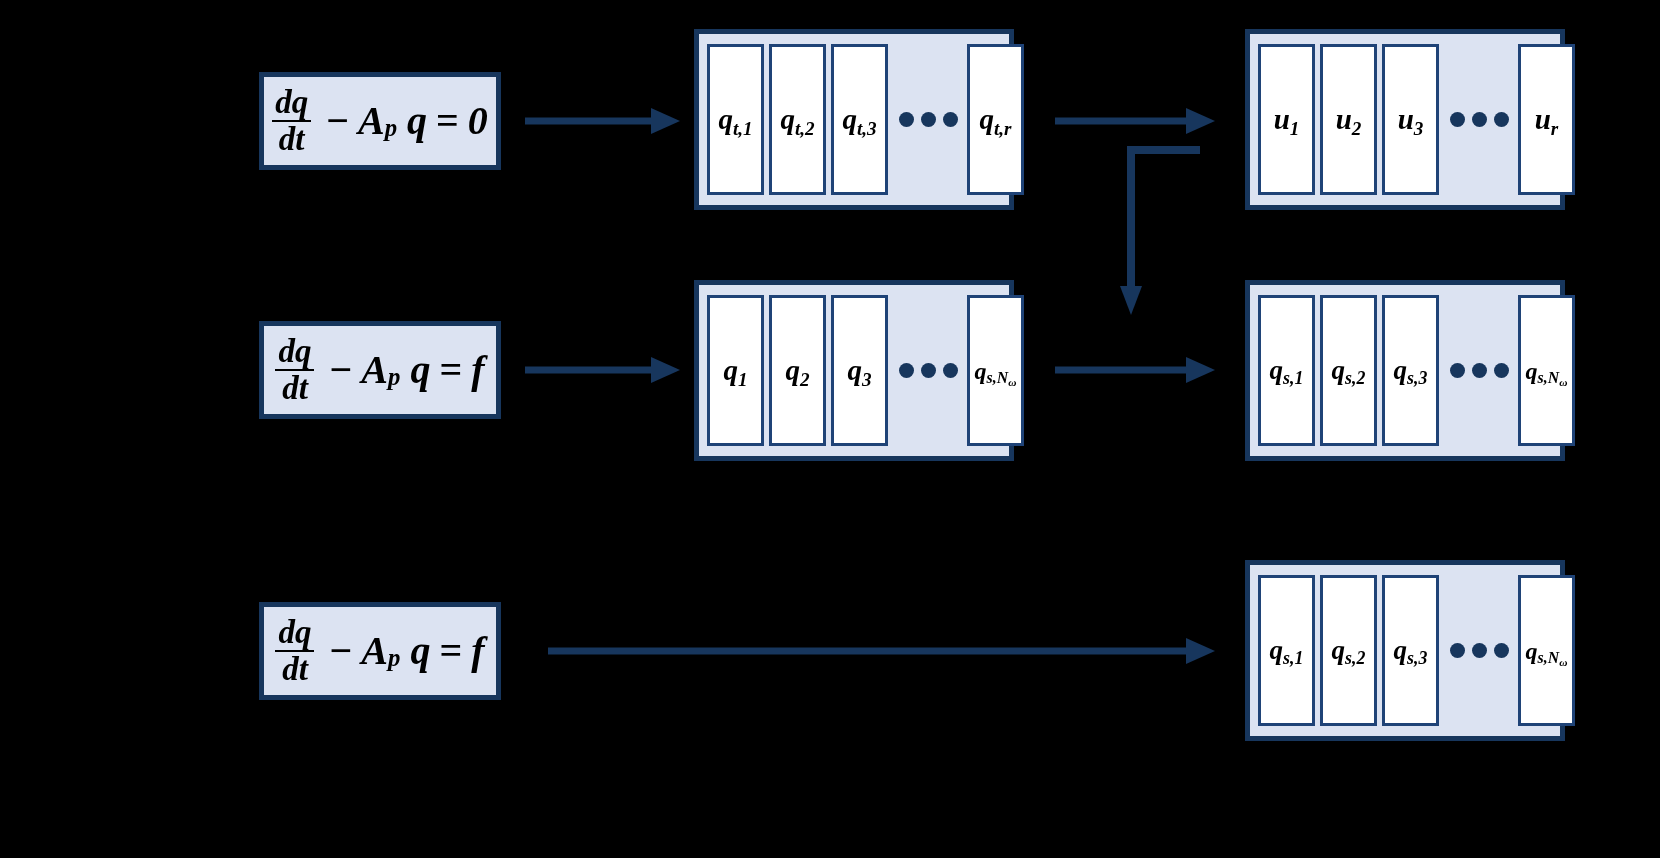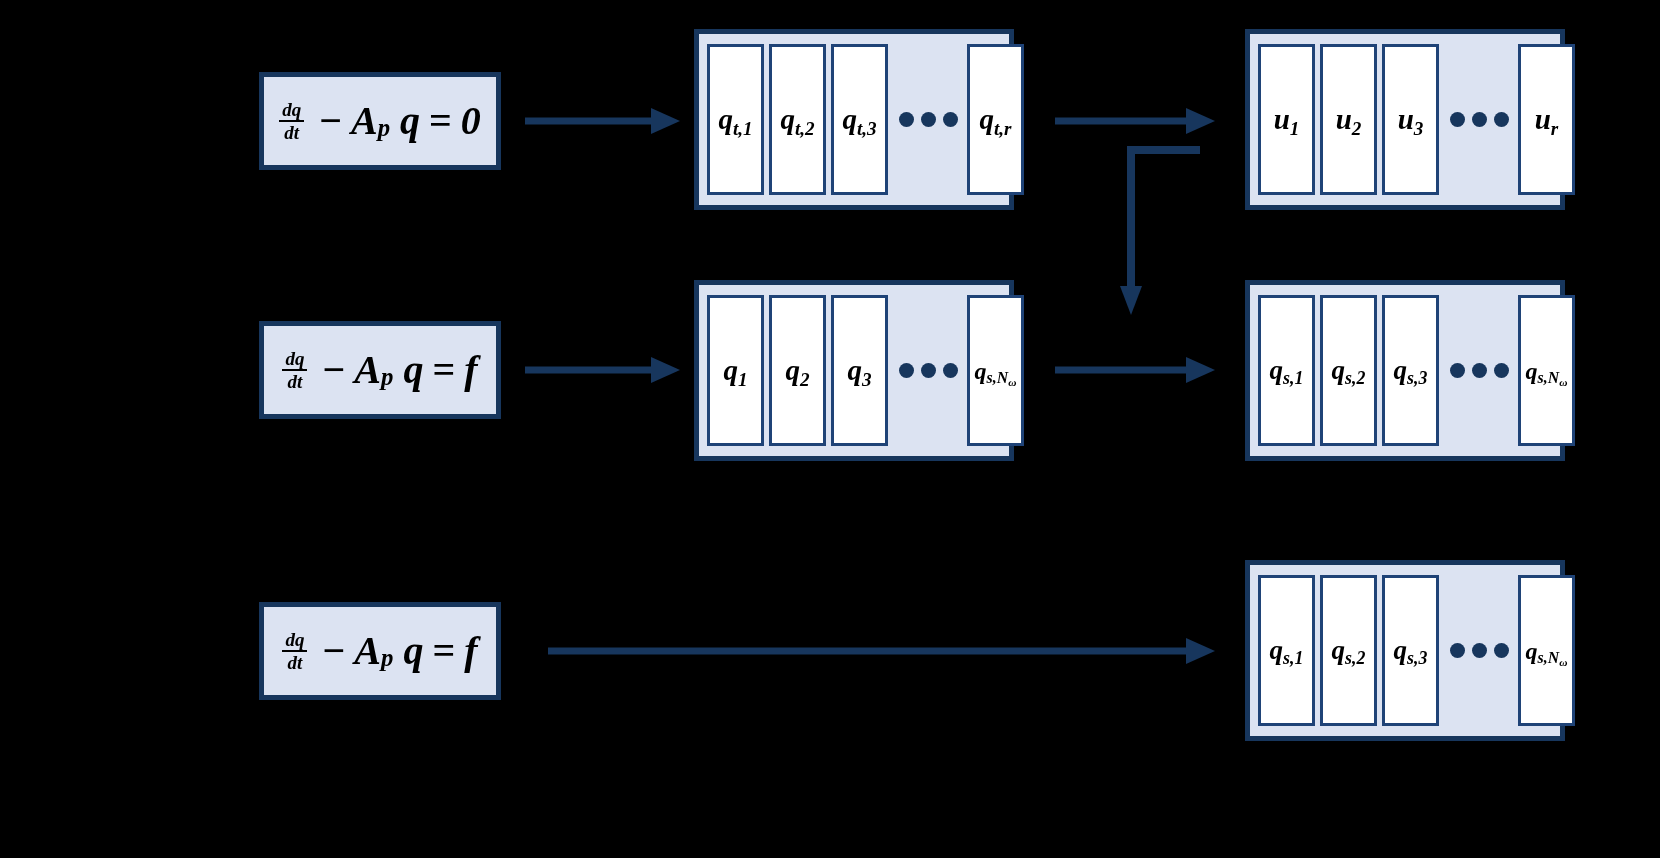"dq" .frac { font-size: 19px -> 33px }
